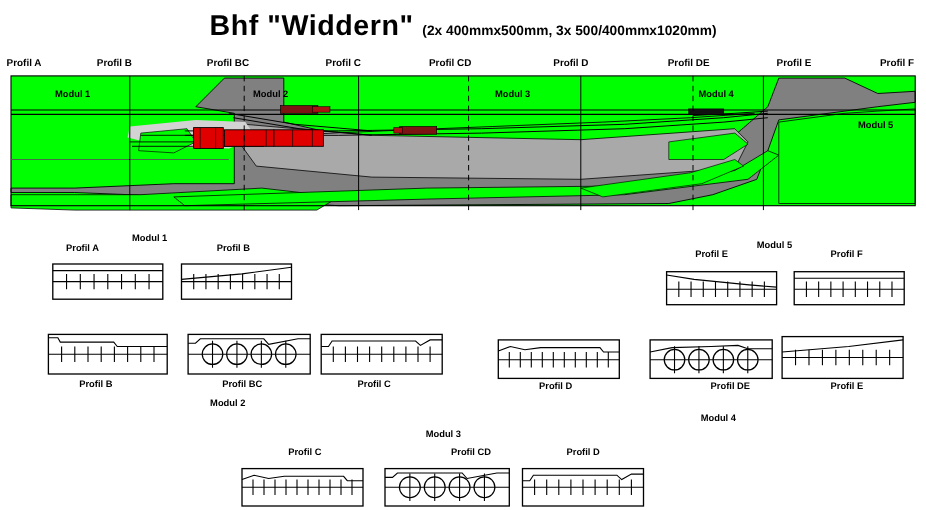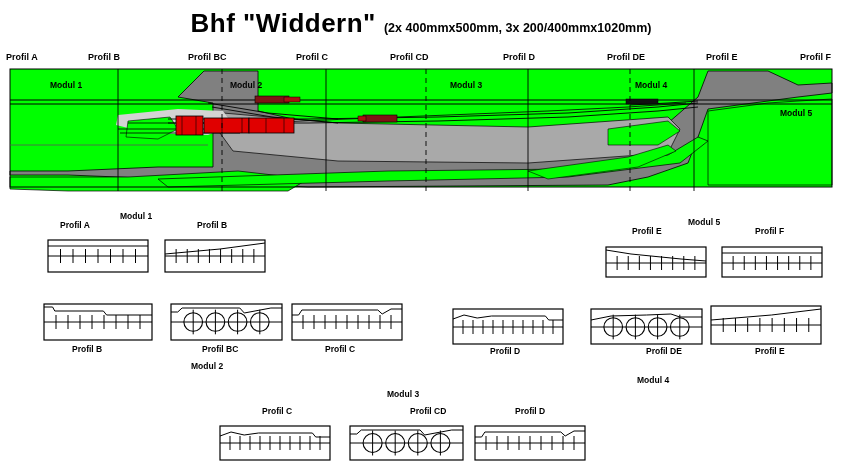"(2x 400mmx500mm, 3x 200/400mmx1020mm)" span { text: 200/400mmx1020mm -> 500/400mmx1020mm }
